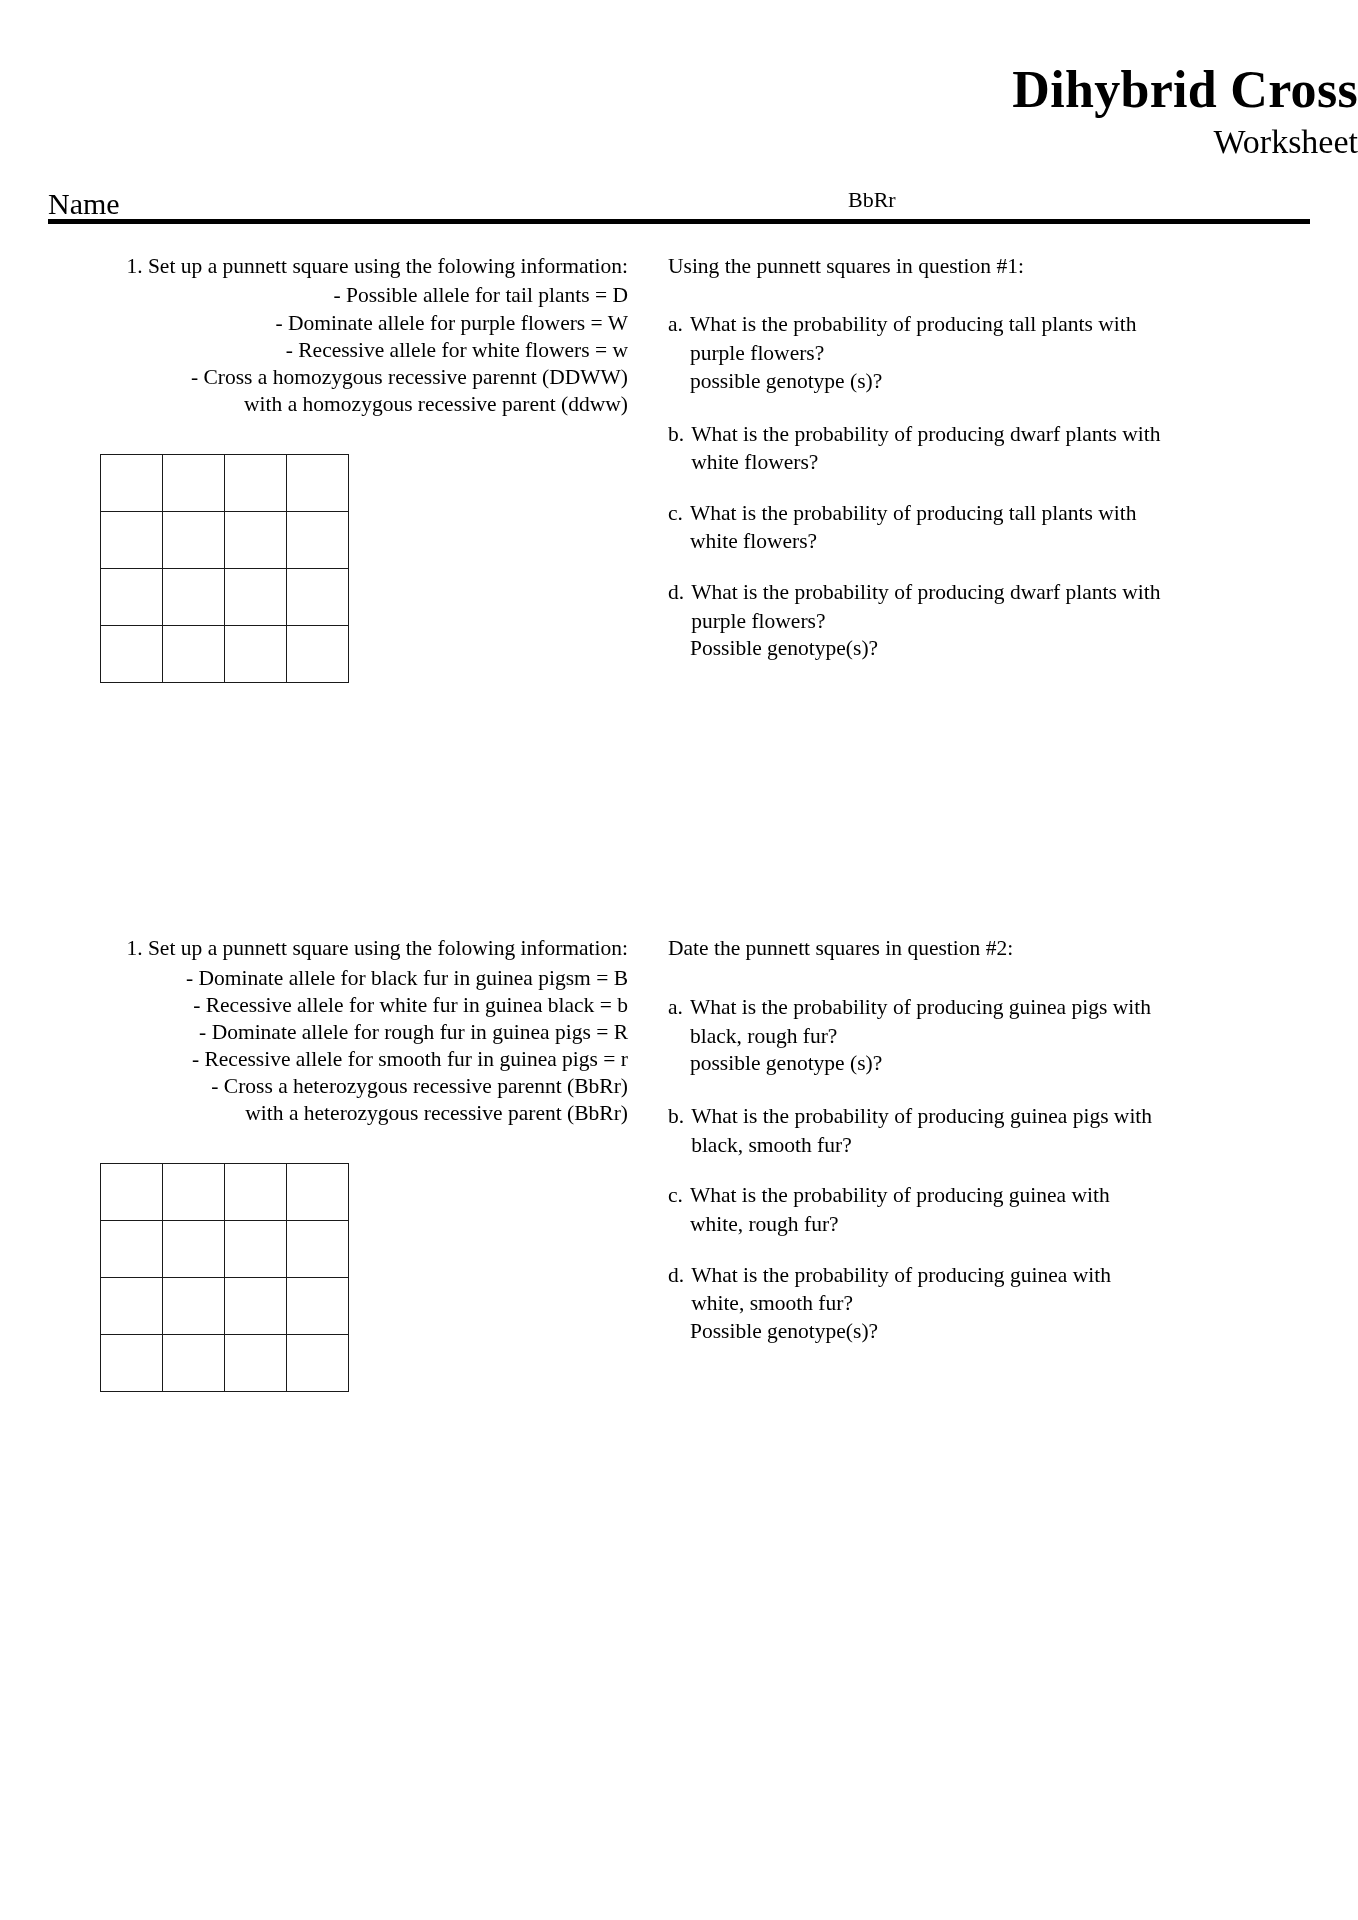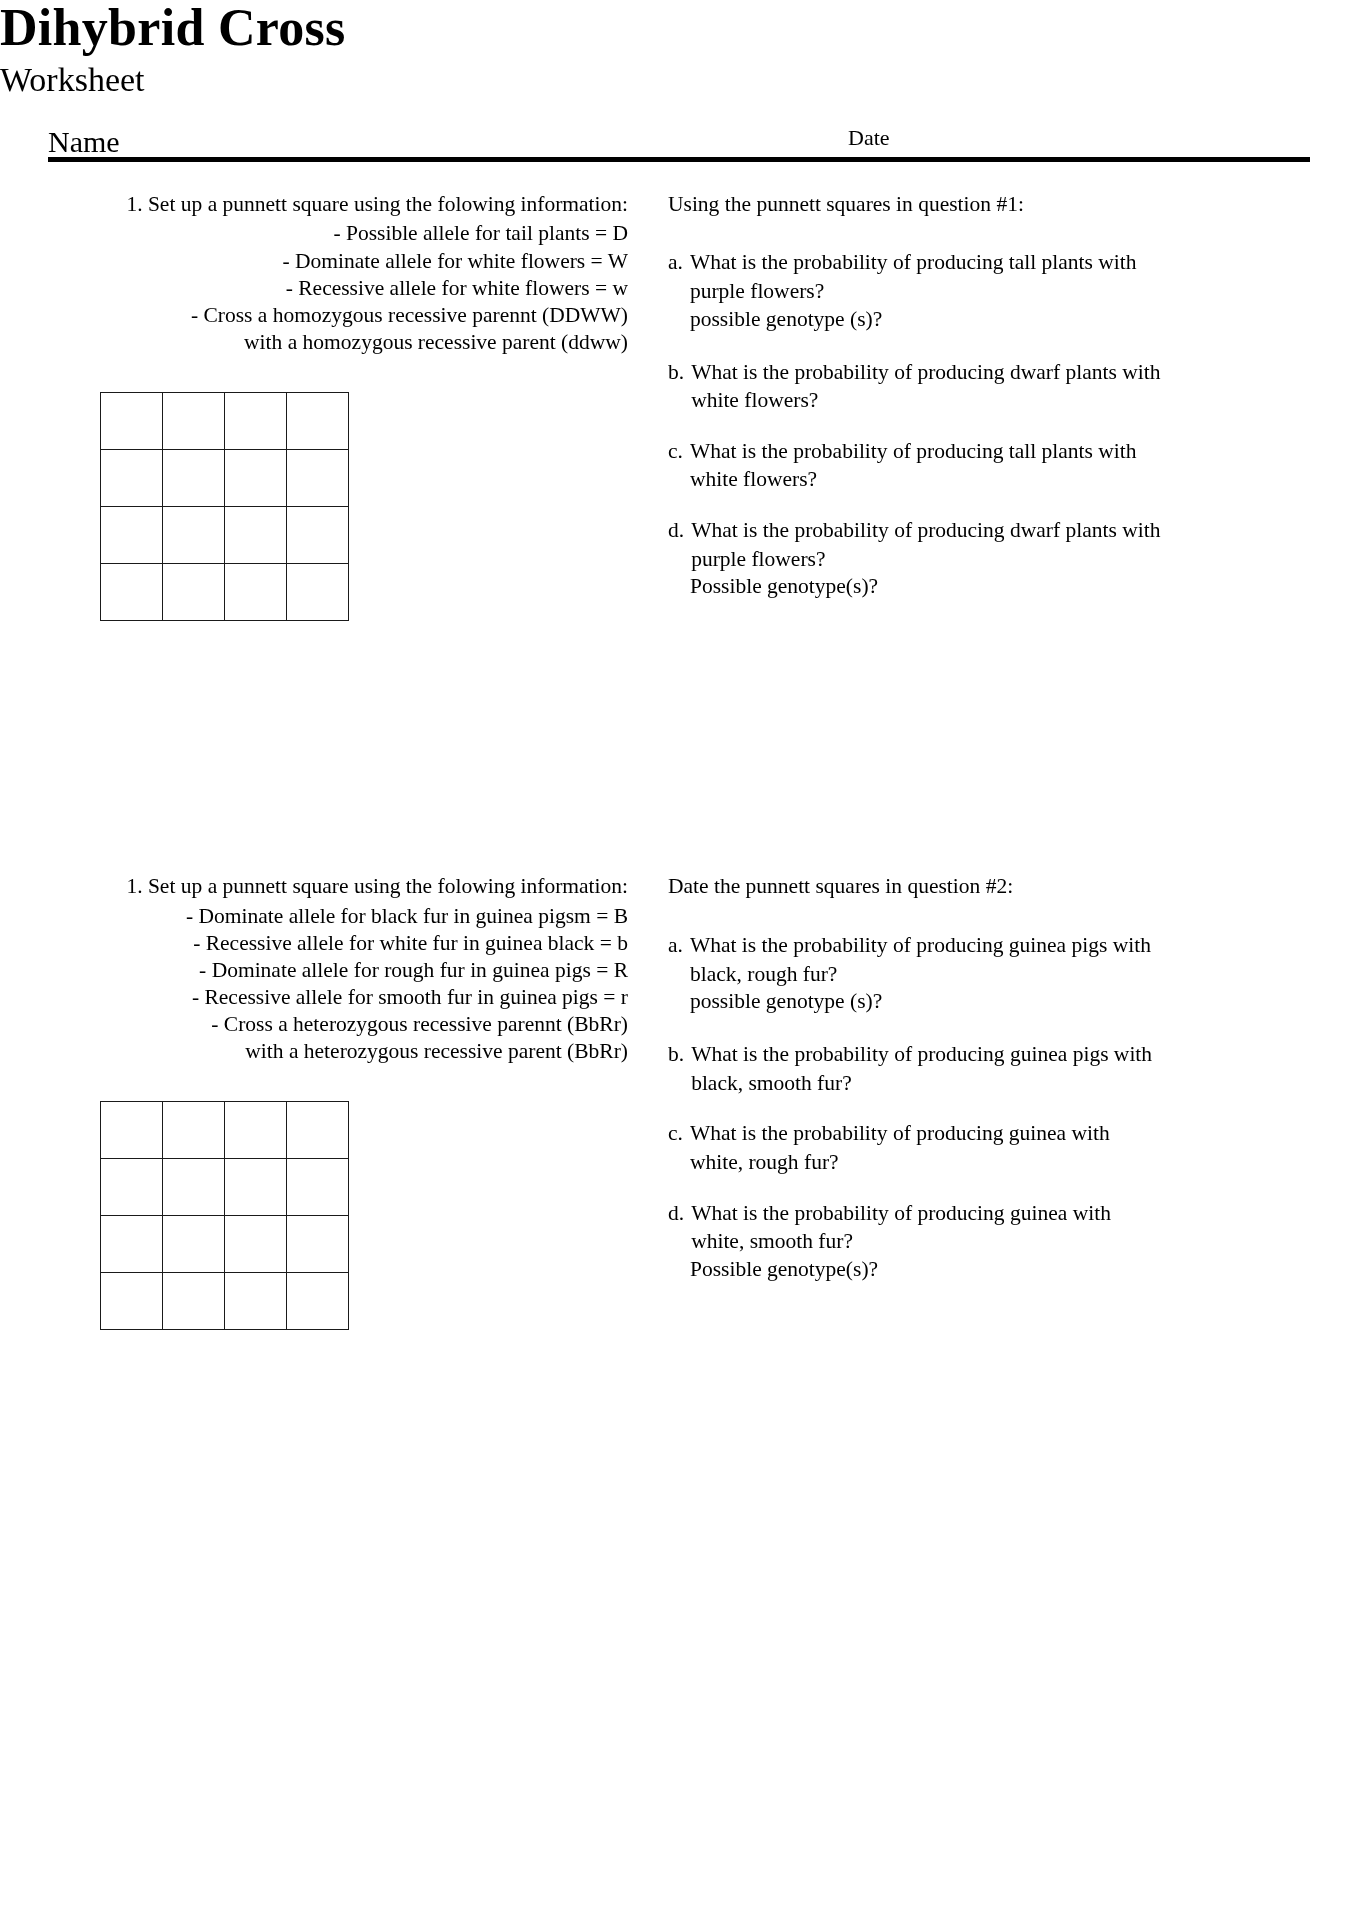"Dihybrid Cross" .title-block { padding-top: none -> 62px; text-align: left -> right }
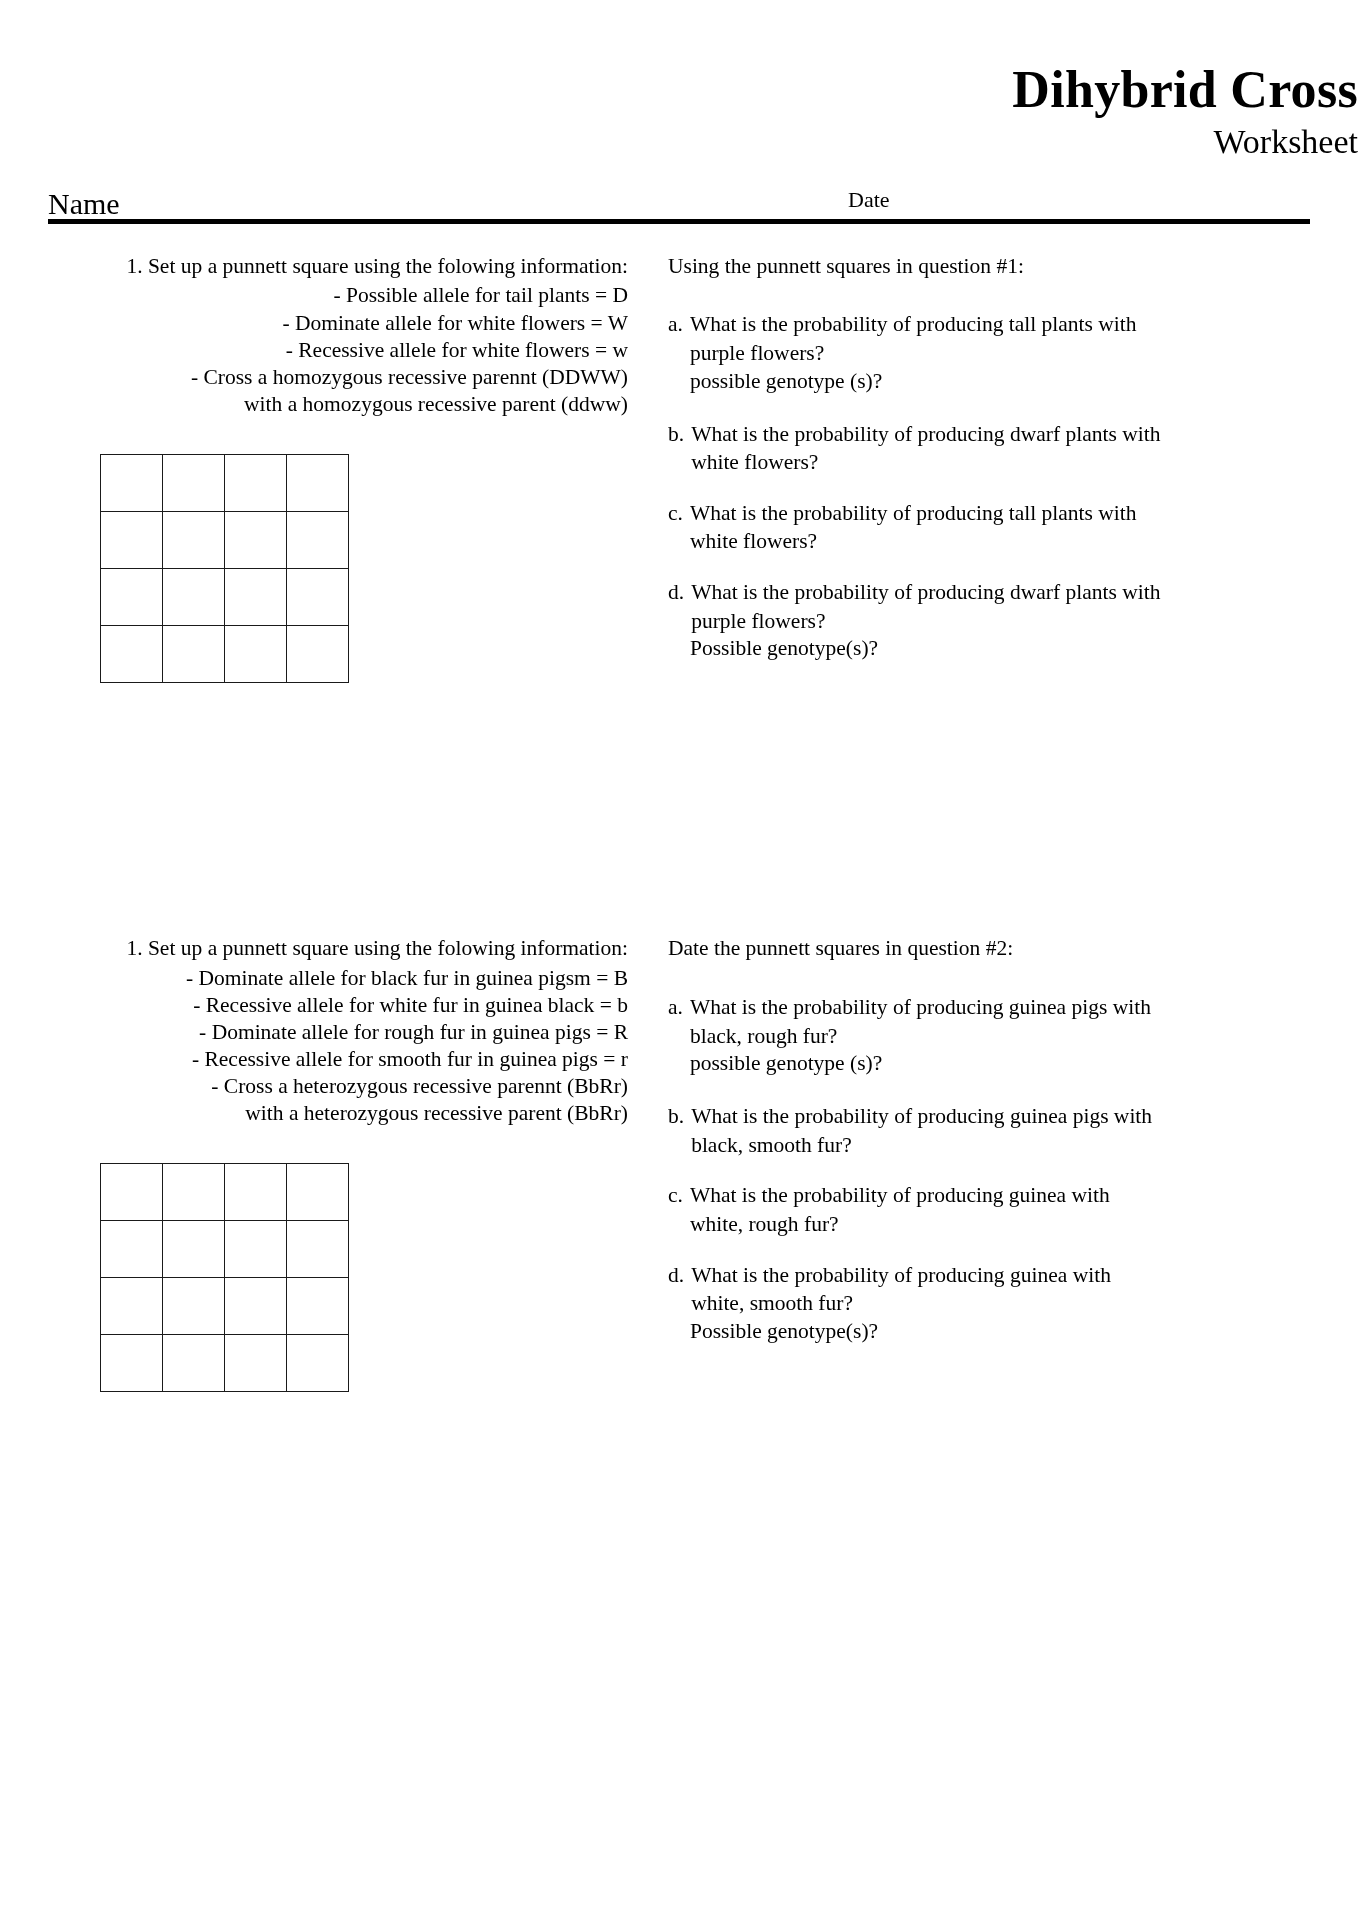"Date" div.date-label { text: Date -> BbRr }
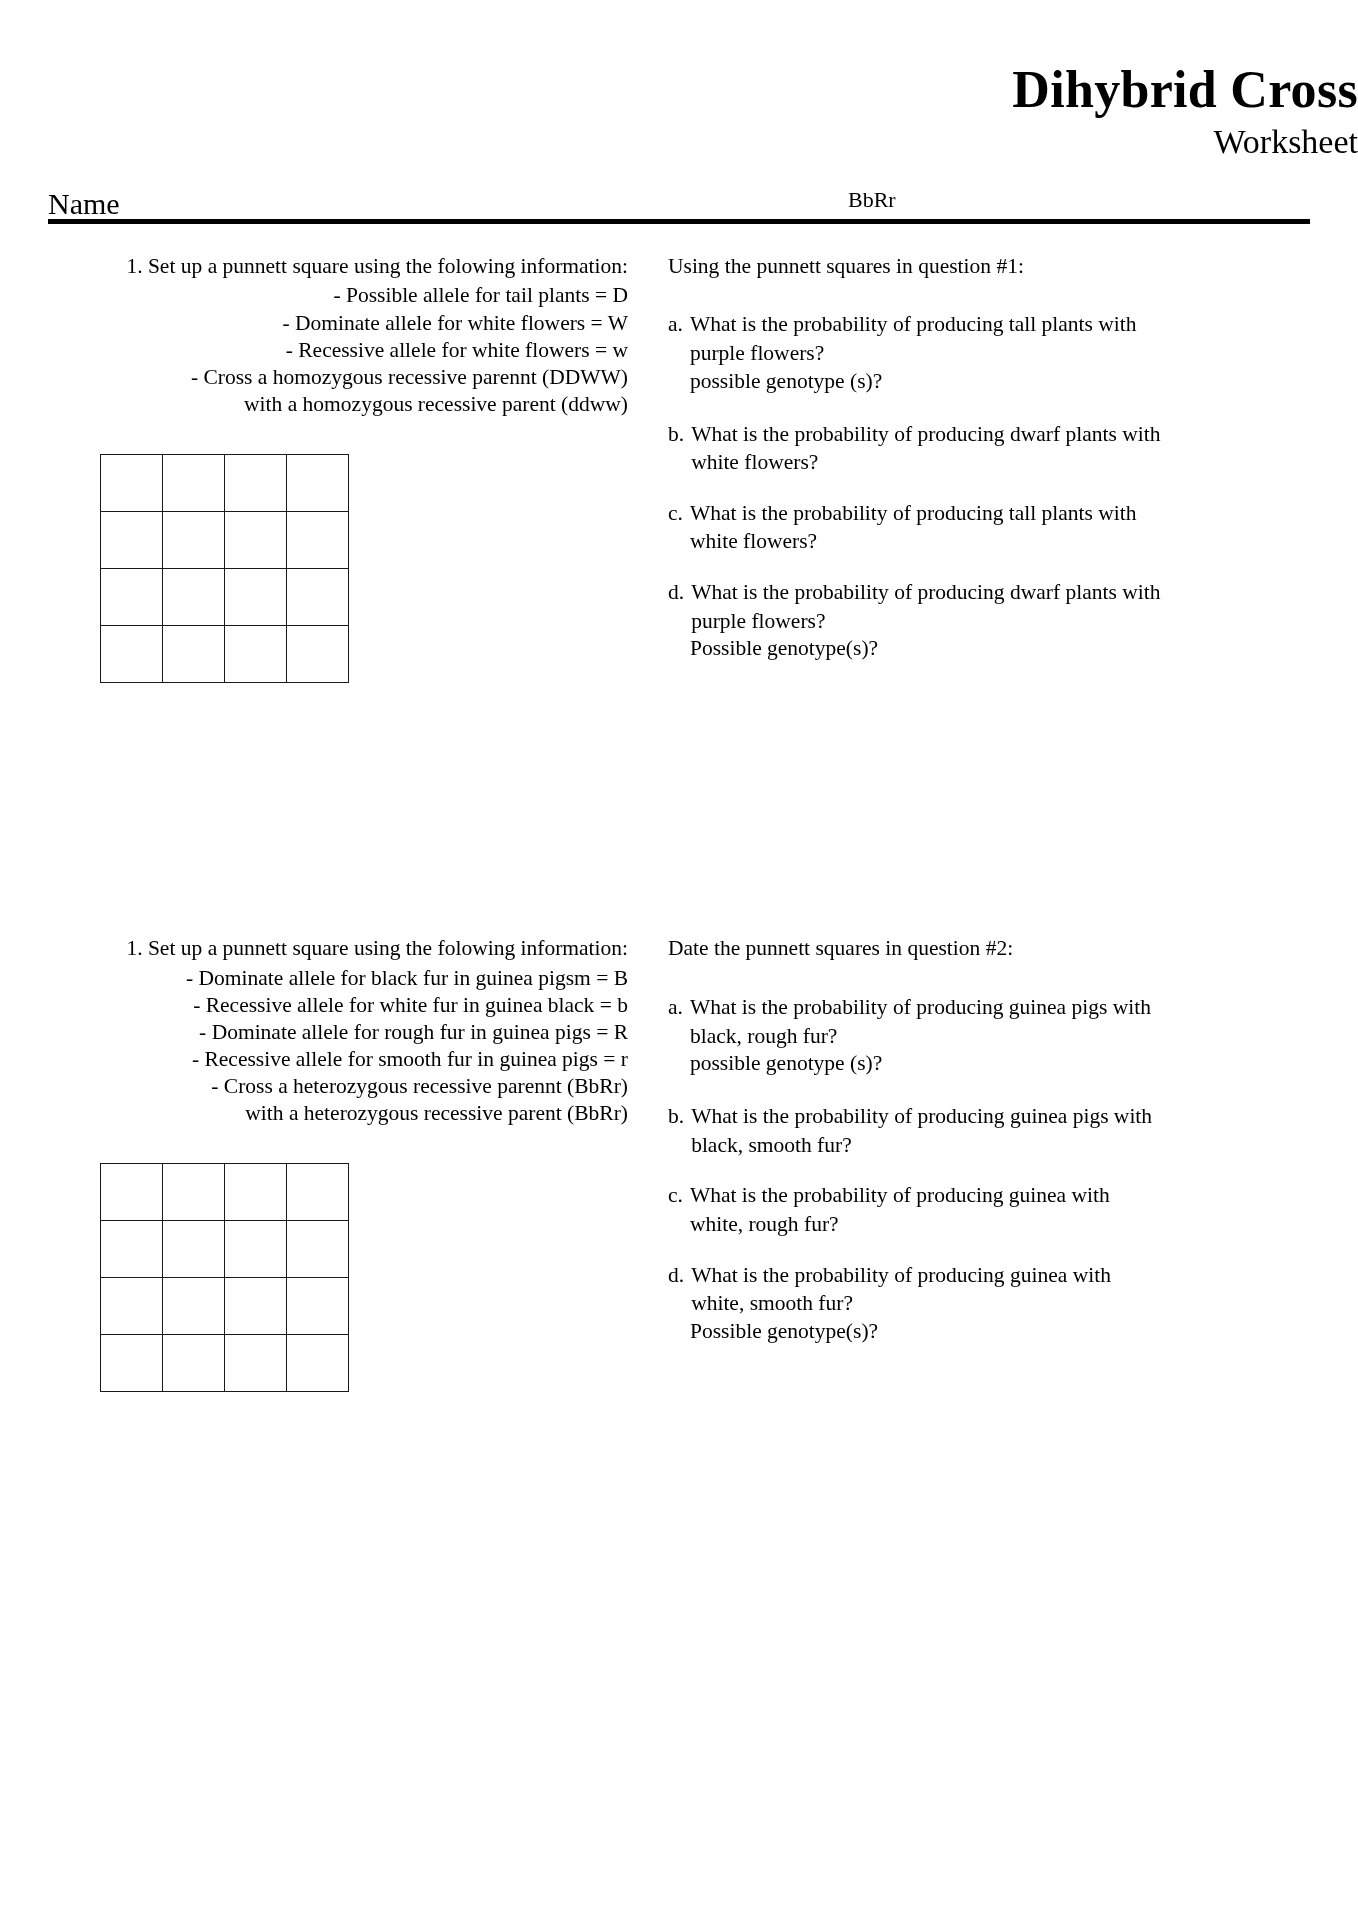"- Dominate allele for white" li { text: white -> purple }
